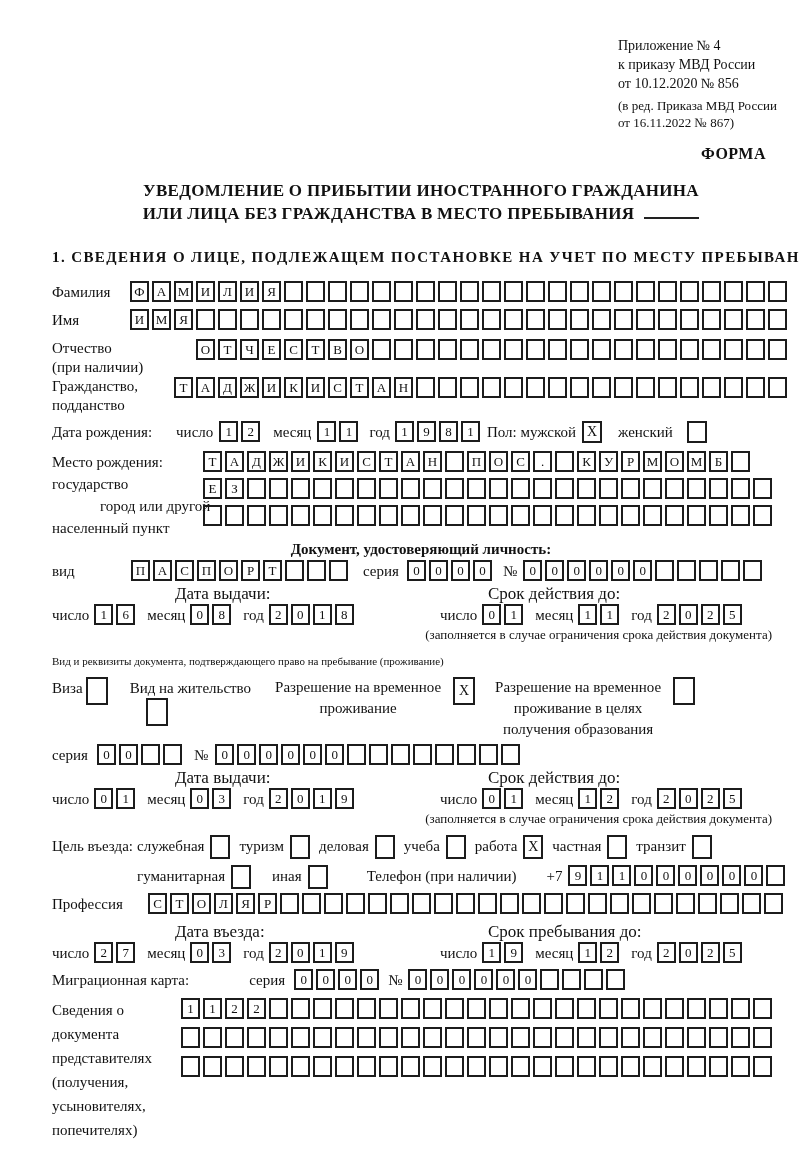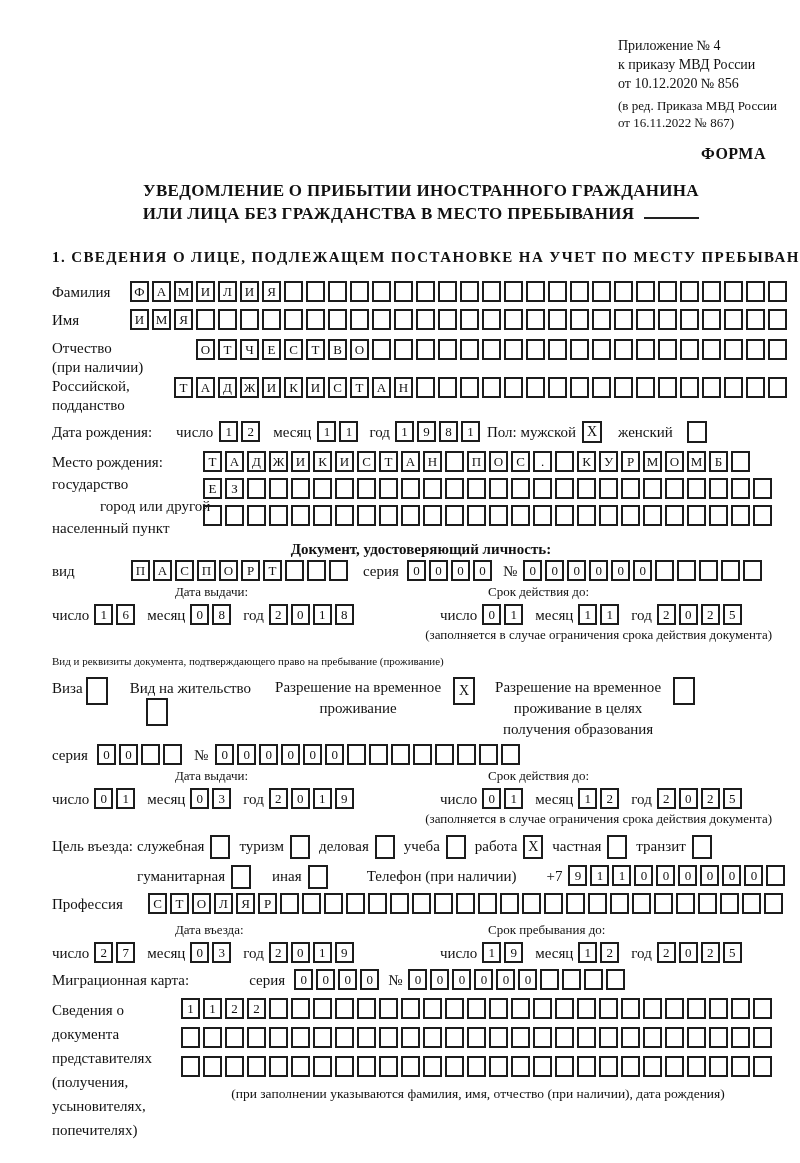"Российской," span.lbl { text: Российской -> Гражданство }
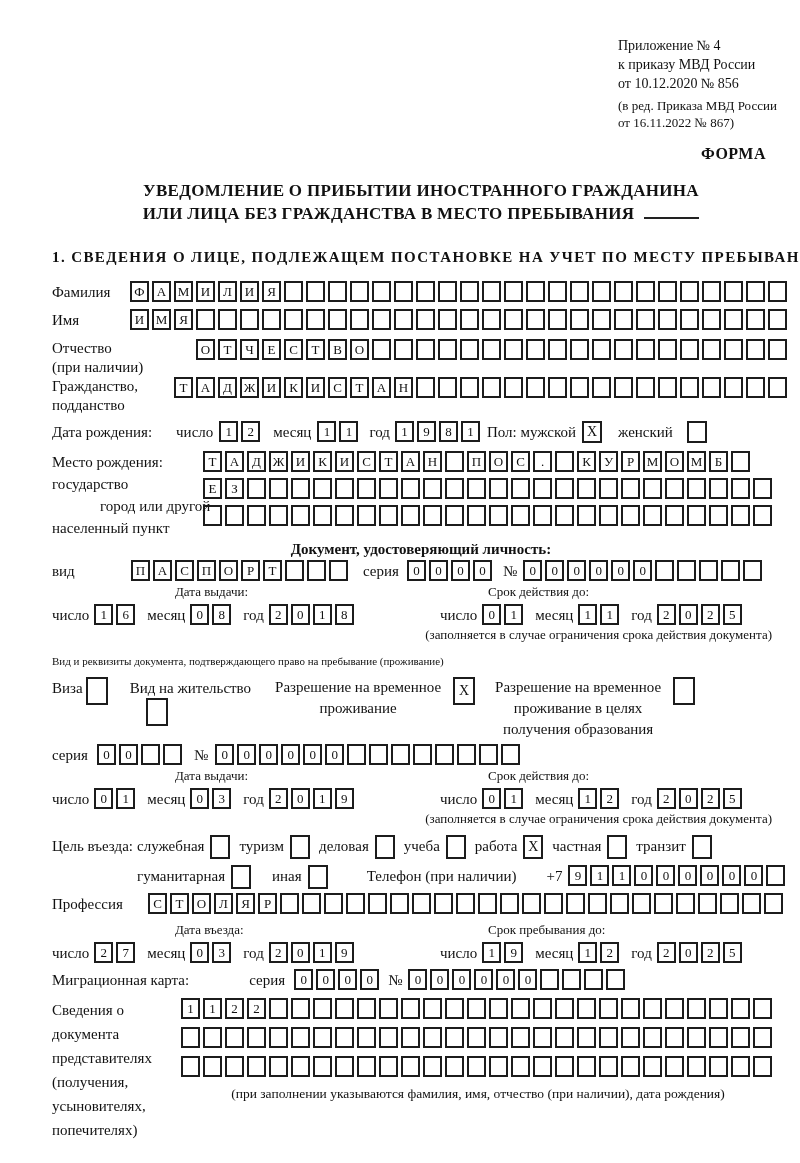"Дата выдачи:" .twocol { font-size: 13px -> 17px }
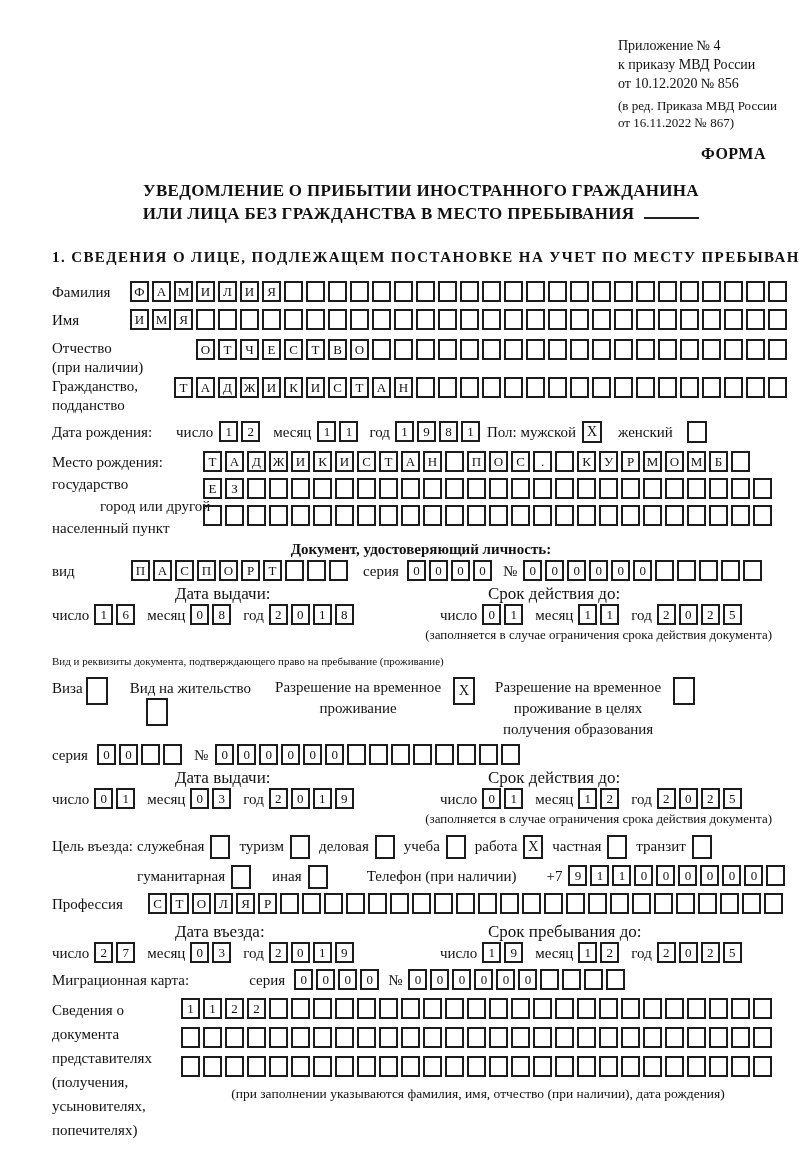"(при заполнении указываются фамилия," span.note-center { html: <span>(при заполнении указываются фамилия, имя, отчество (при наличии), дата рождения)</span> -> none }
